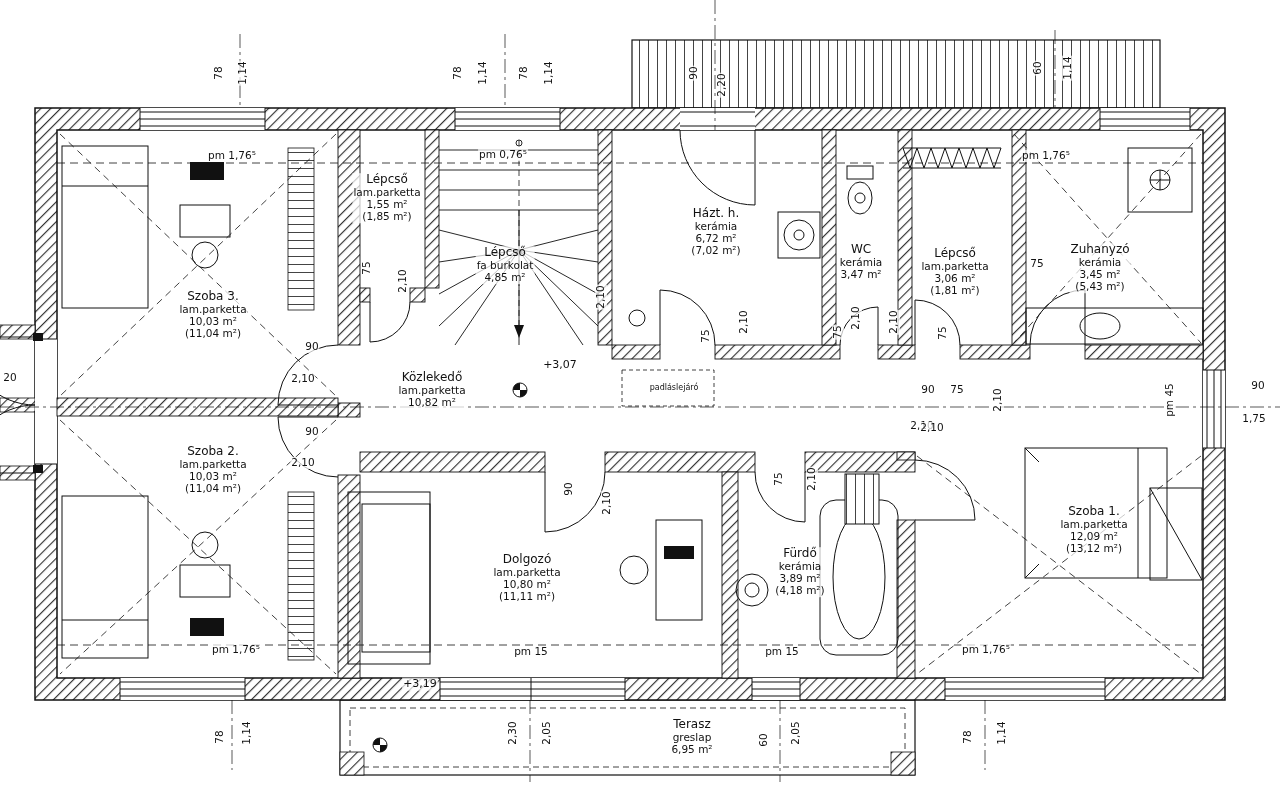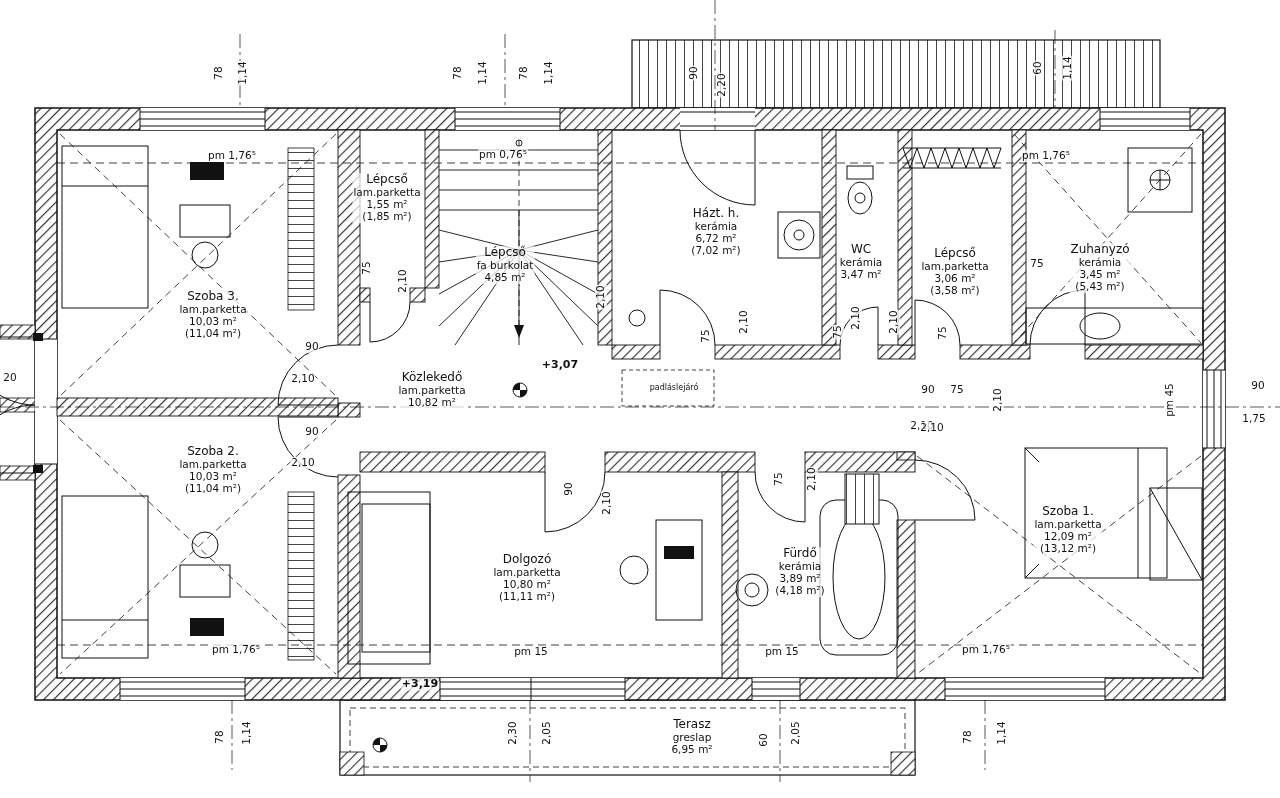"(3,58 m²)" div { text: 3,58 -> 1,81 }
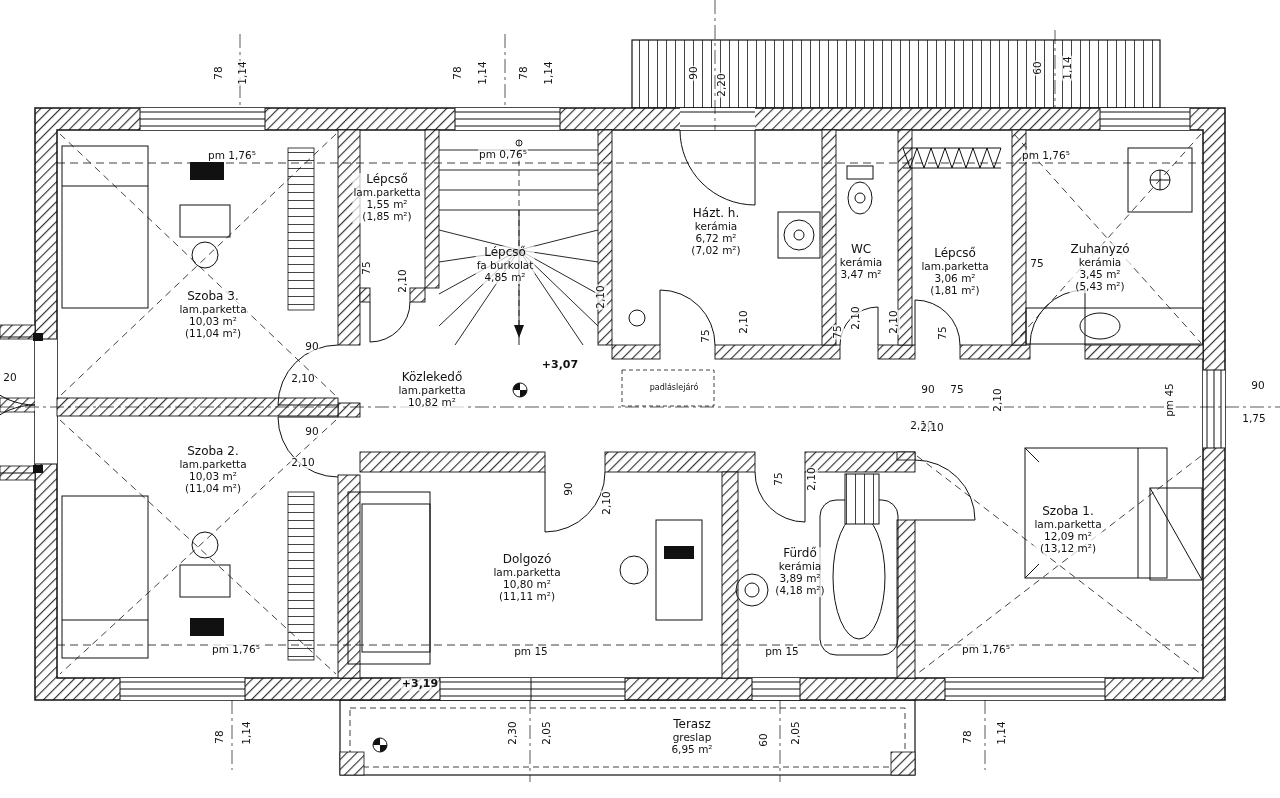"+3,07" .lv { font-weight: bold -> normal }
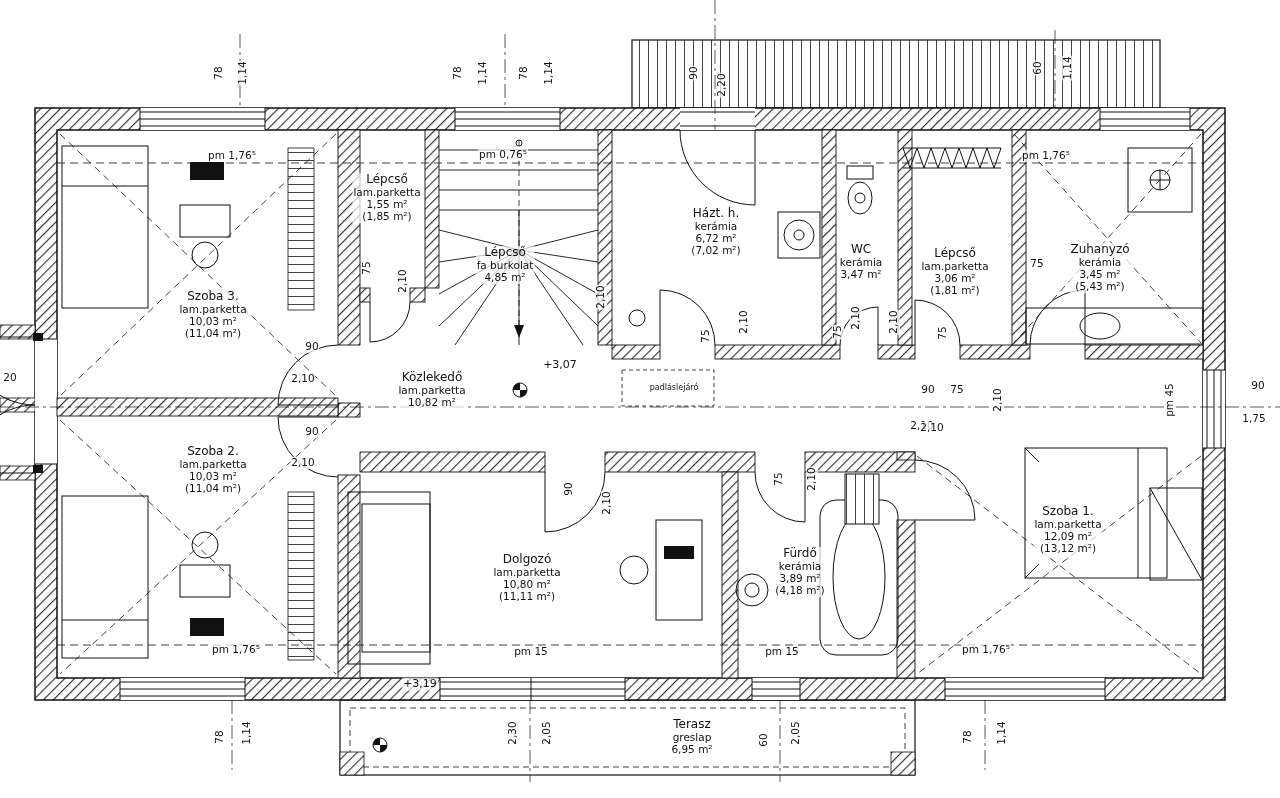"Szoba 1." div.lbl { left: 1068px -> 1094px }
